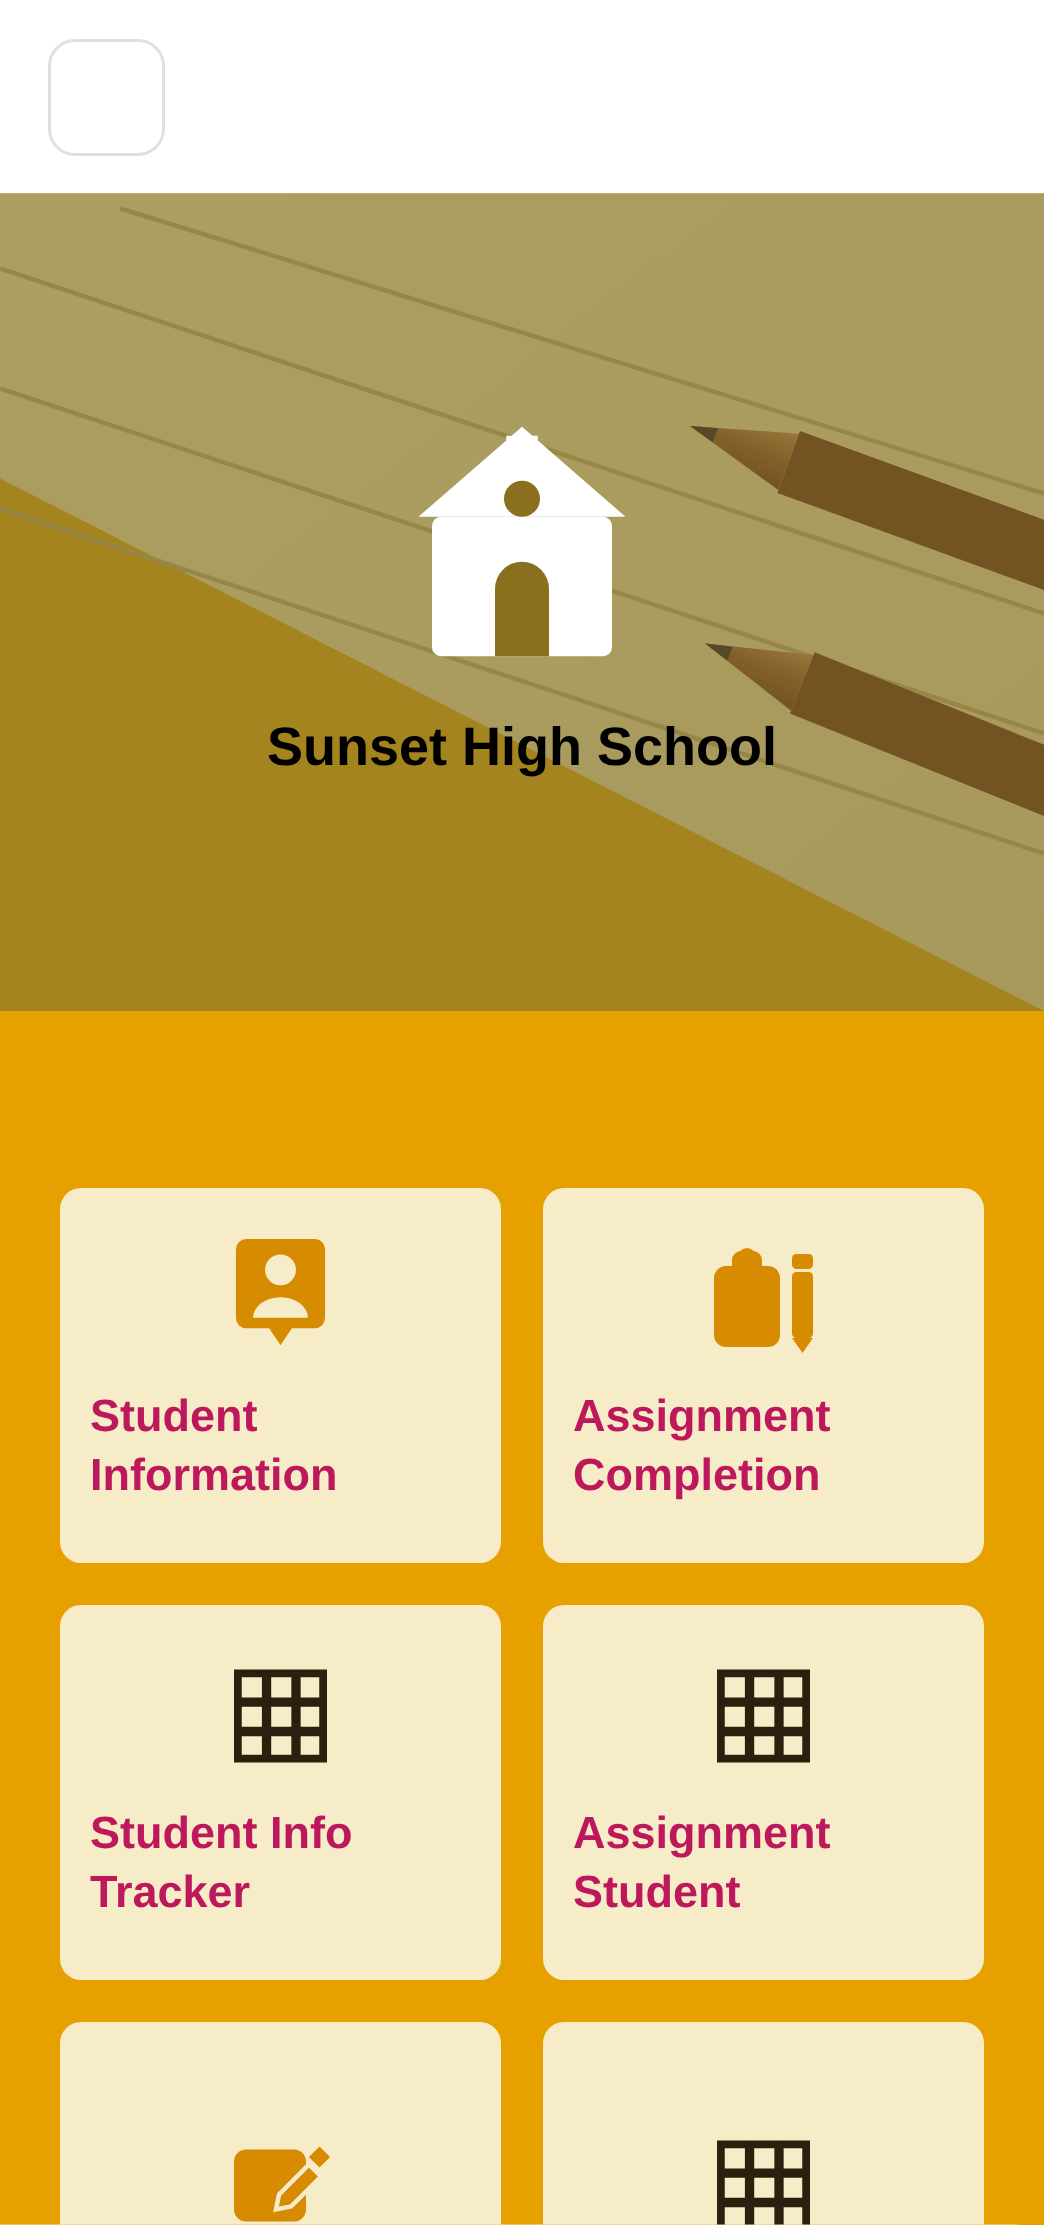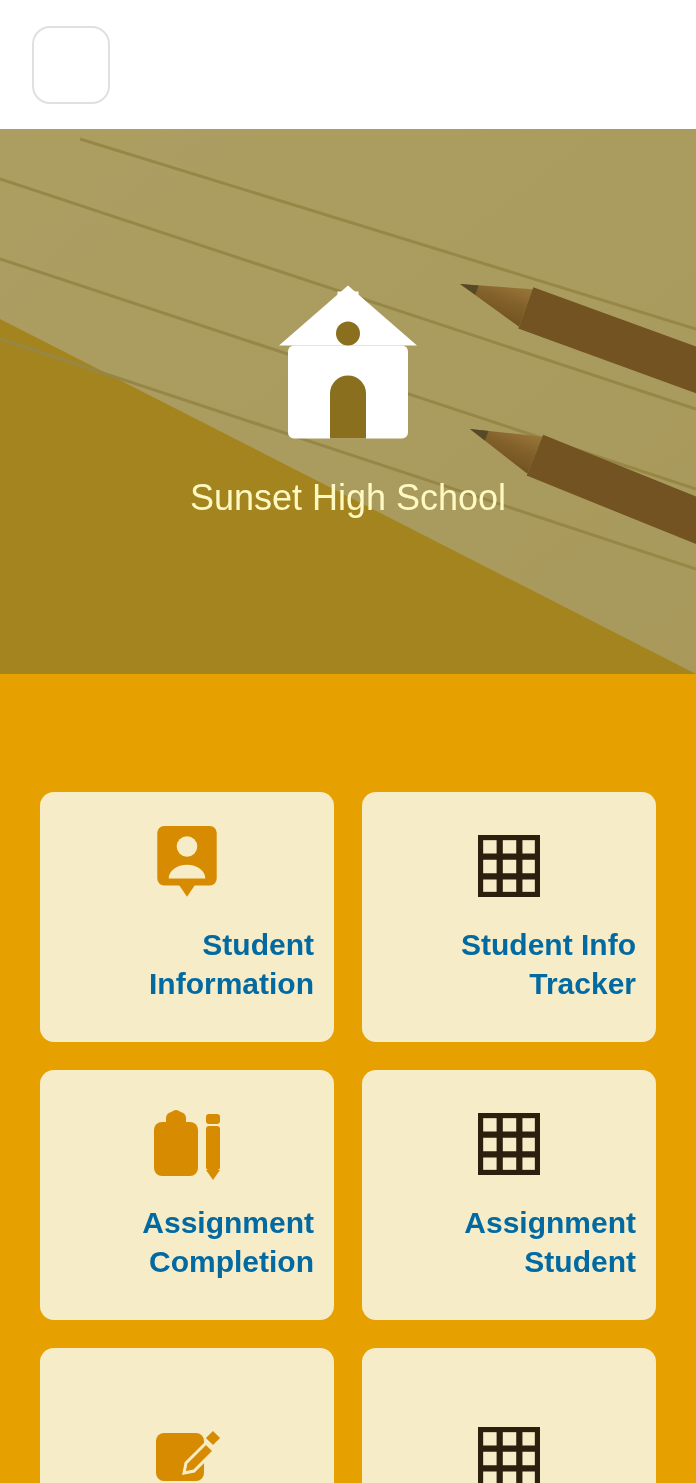"Sunset High School" .school-title { color: #fef9c3 -> #000000; font-weight: 400 -> 700 }
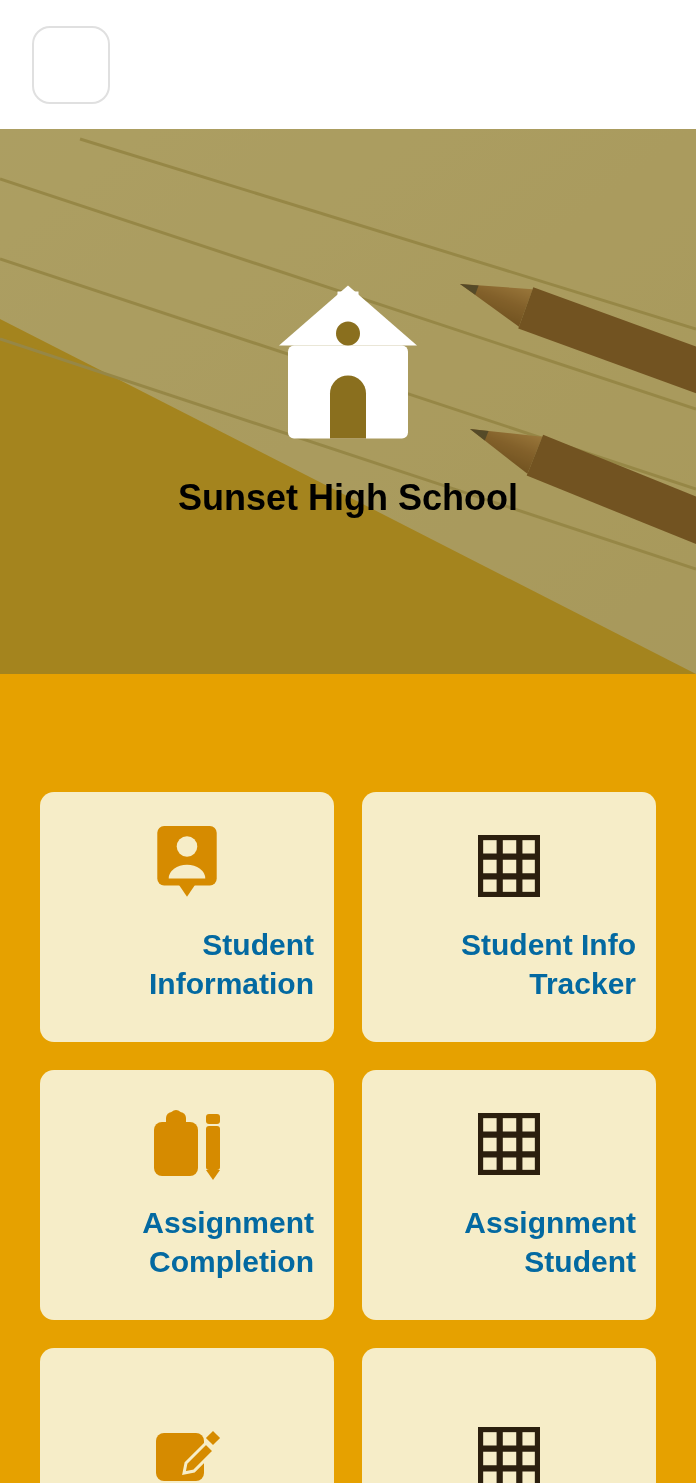"Student Information" .card-title { color: #0369a1 -> #be185d; text-align: right -> left }
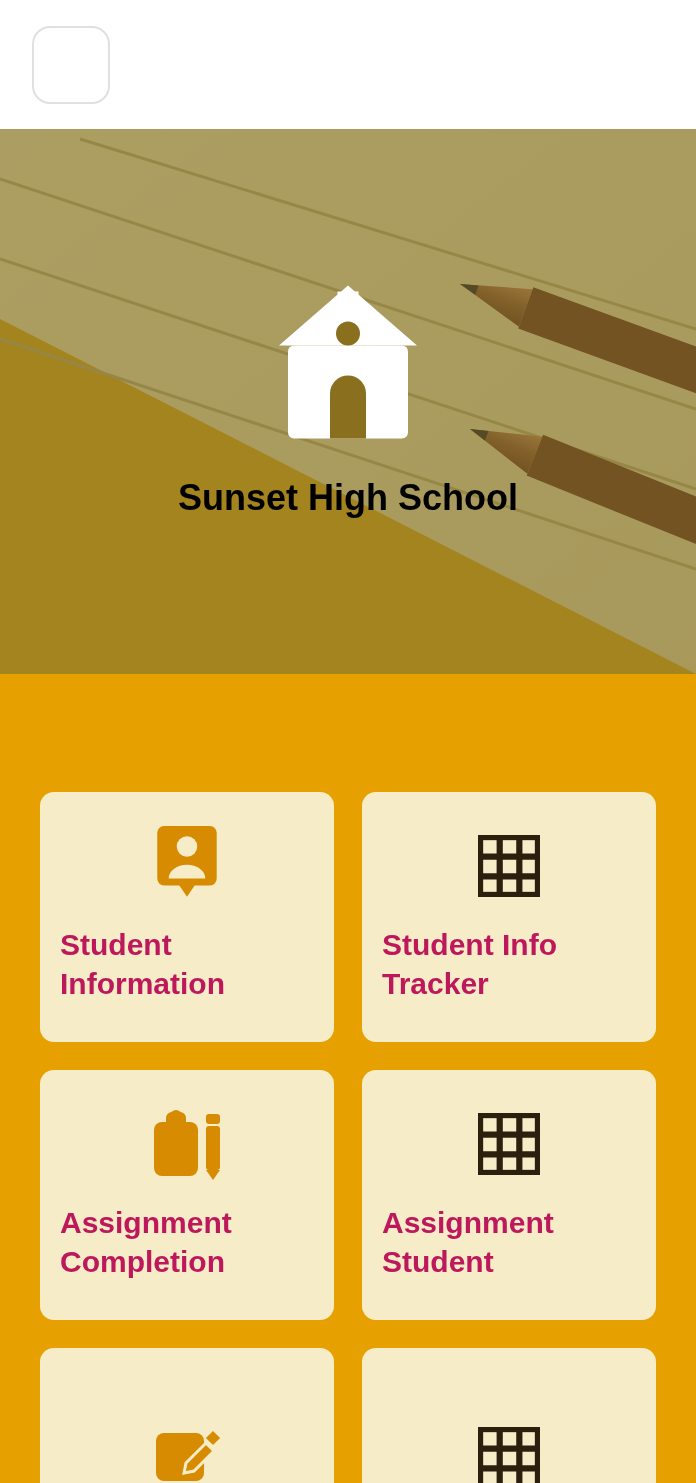"Student Info Tracker" div.card { order: before "Assignment Completion" -> after "Assignment Completion" }
